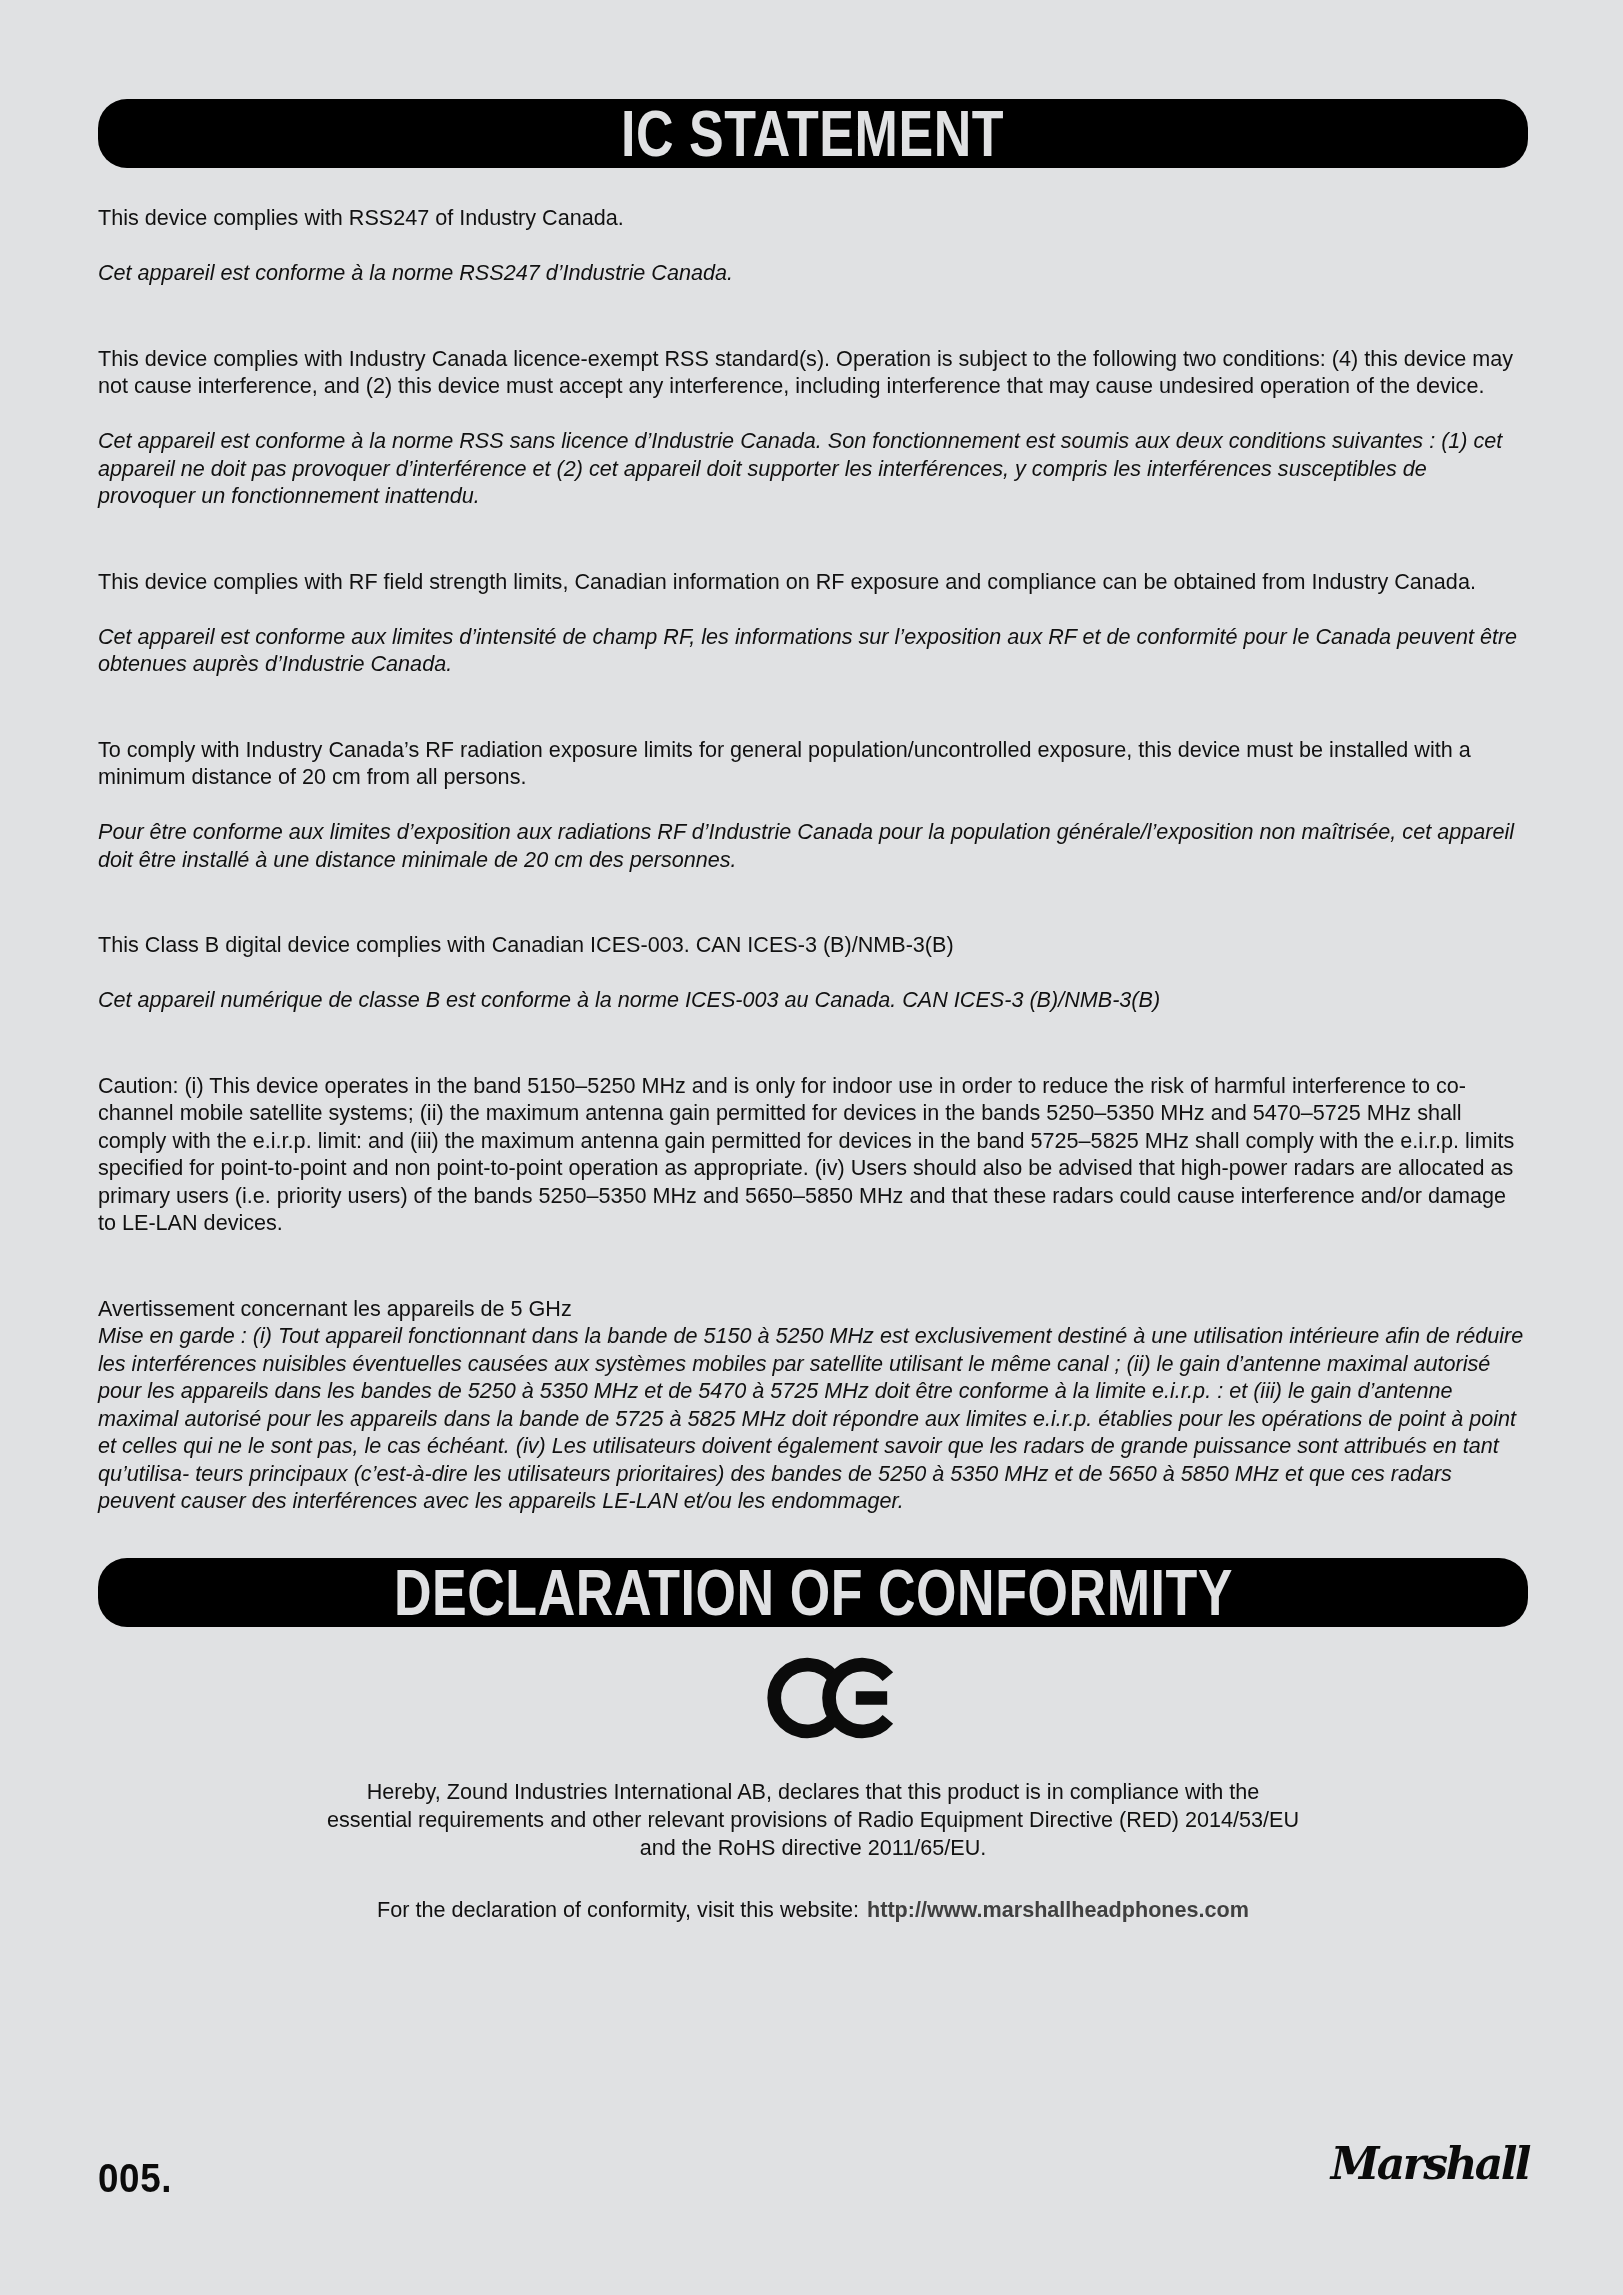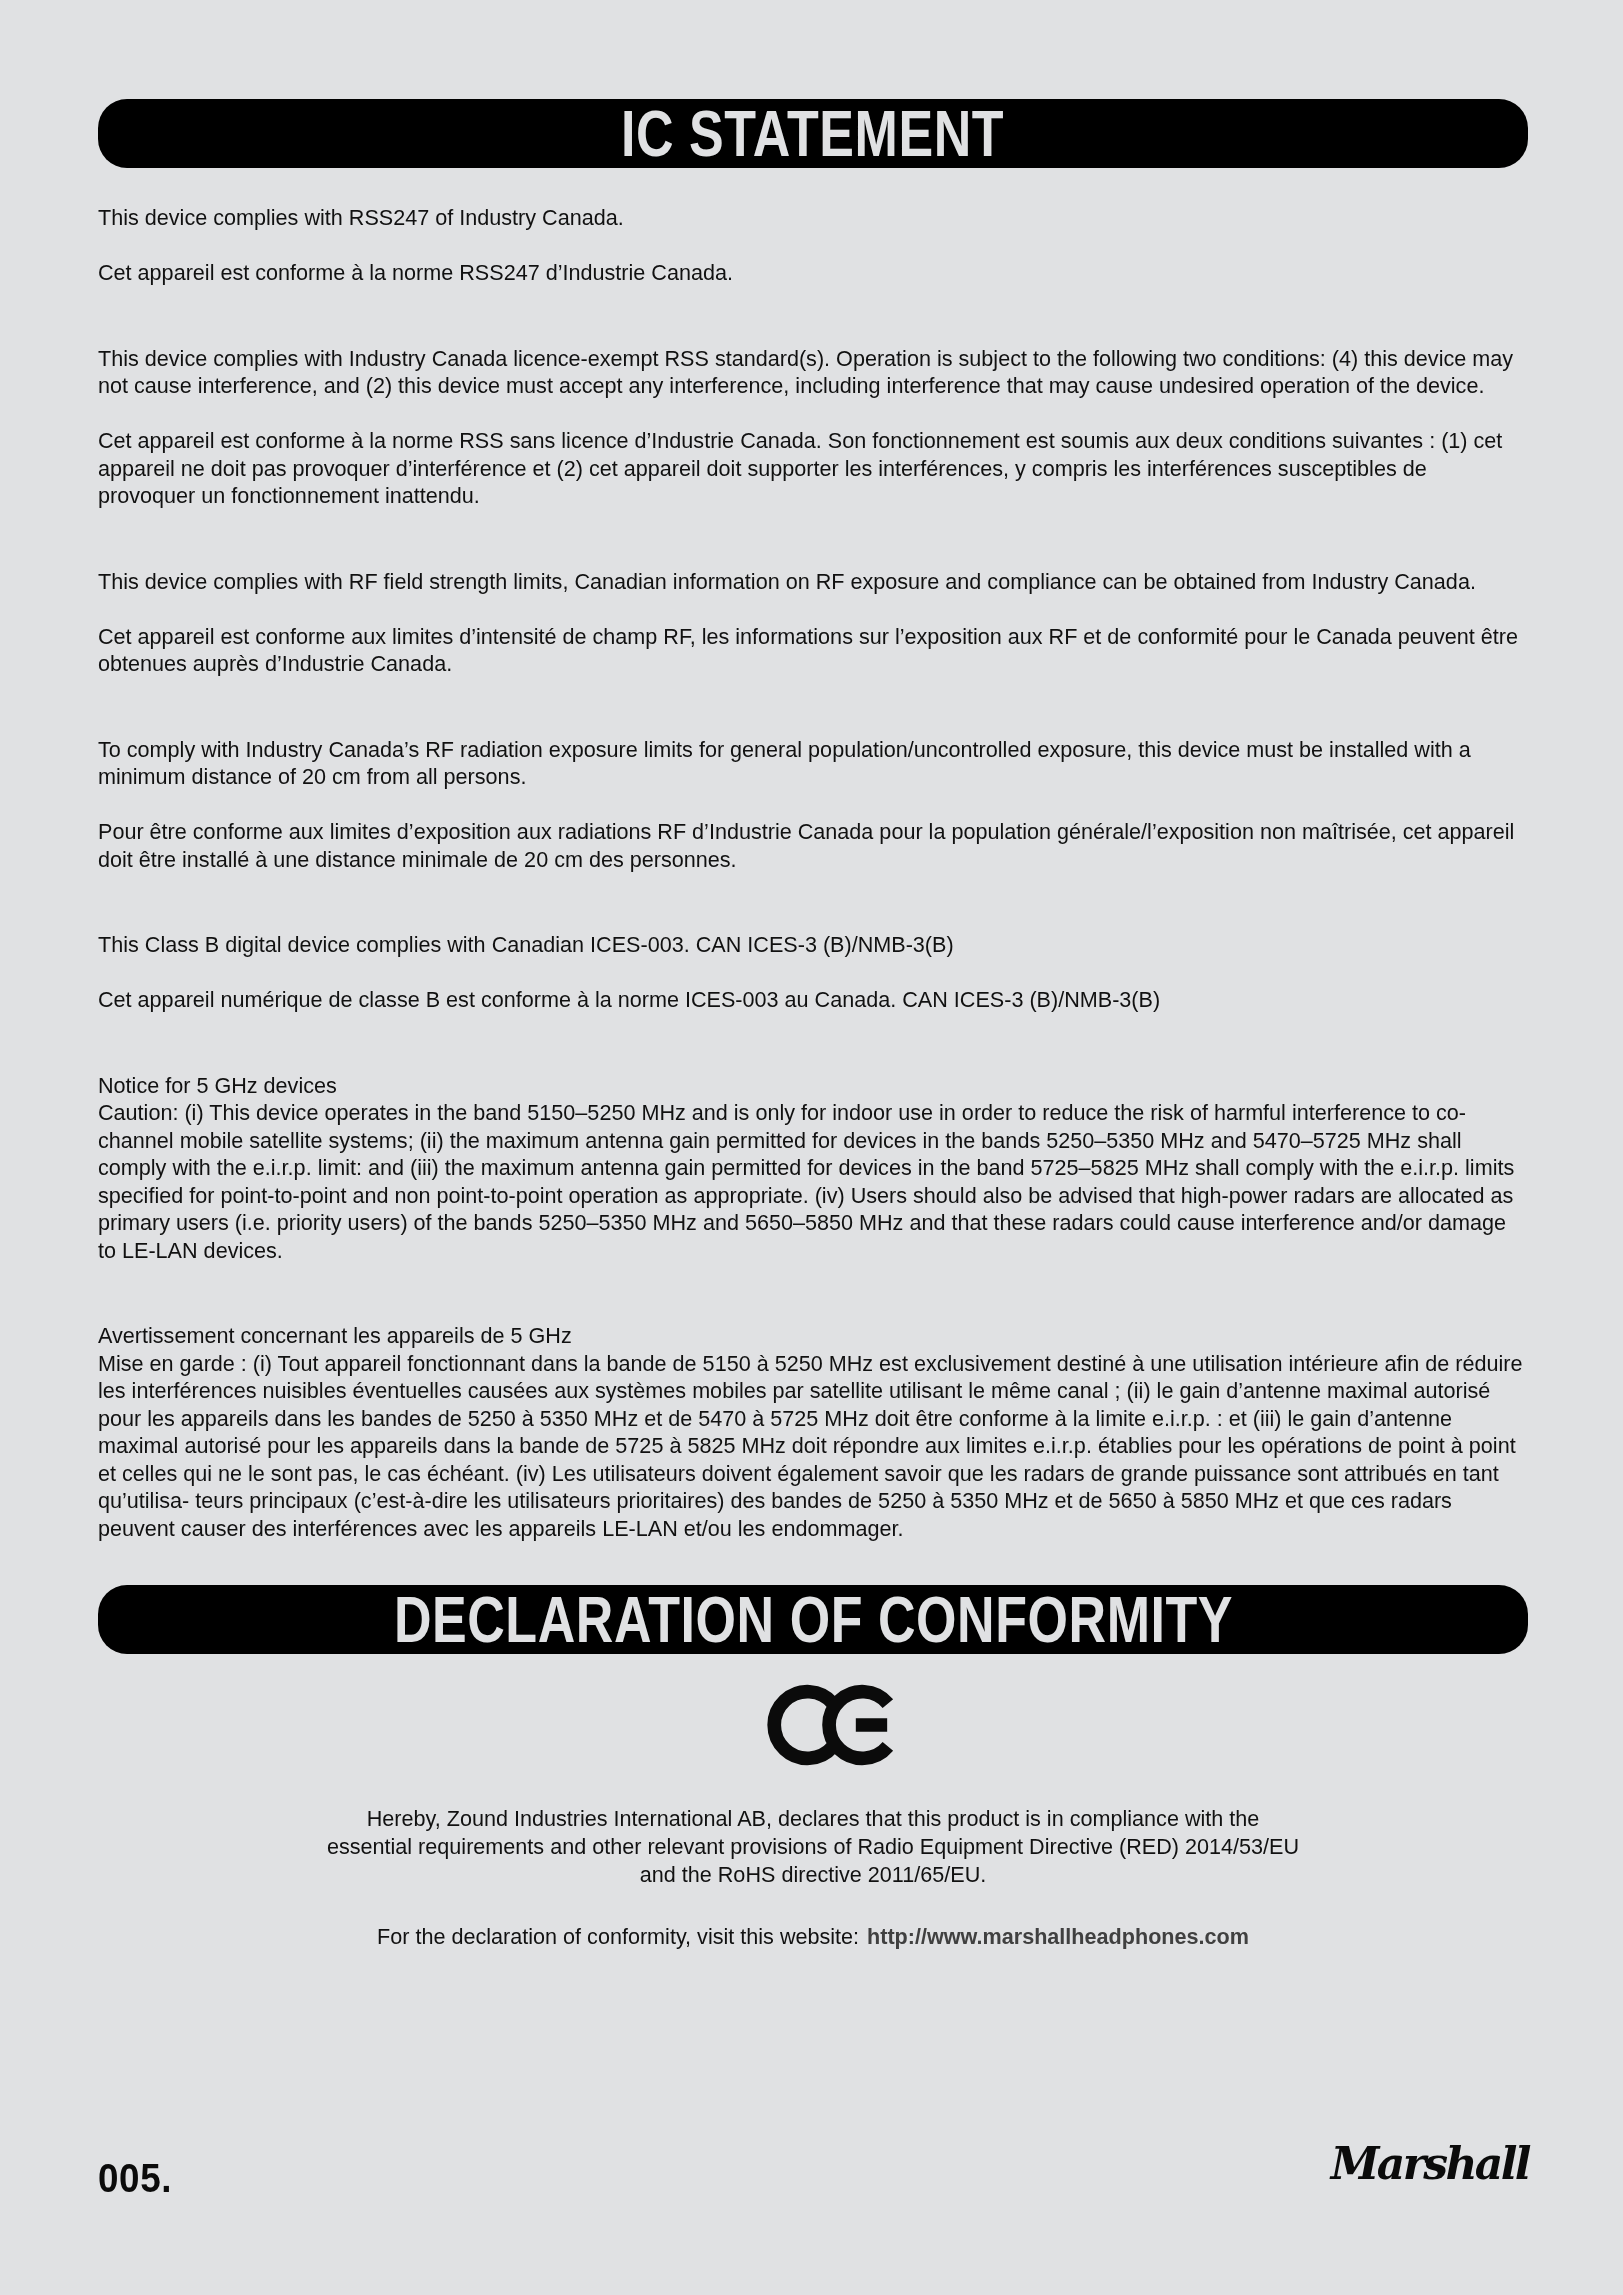"Cet appareil est conforme à" .para + .para { font-style: none -> italic }
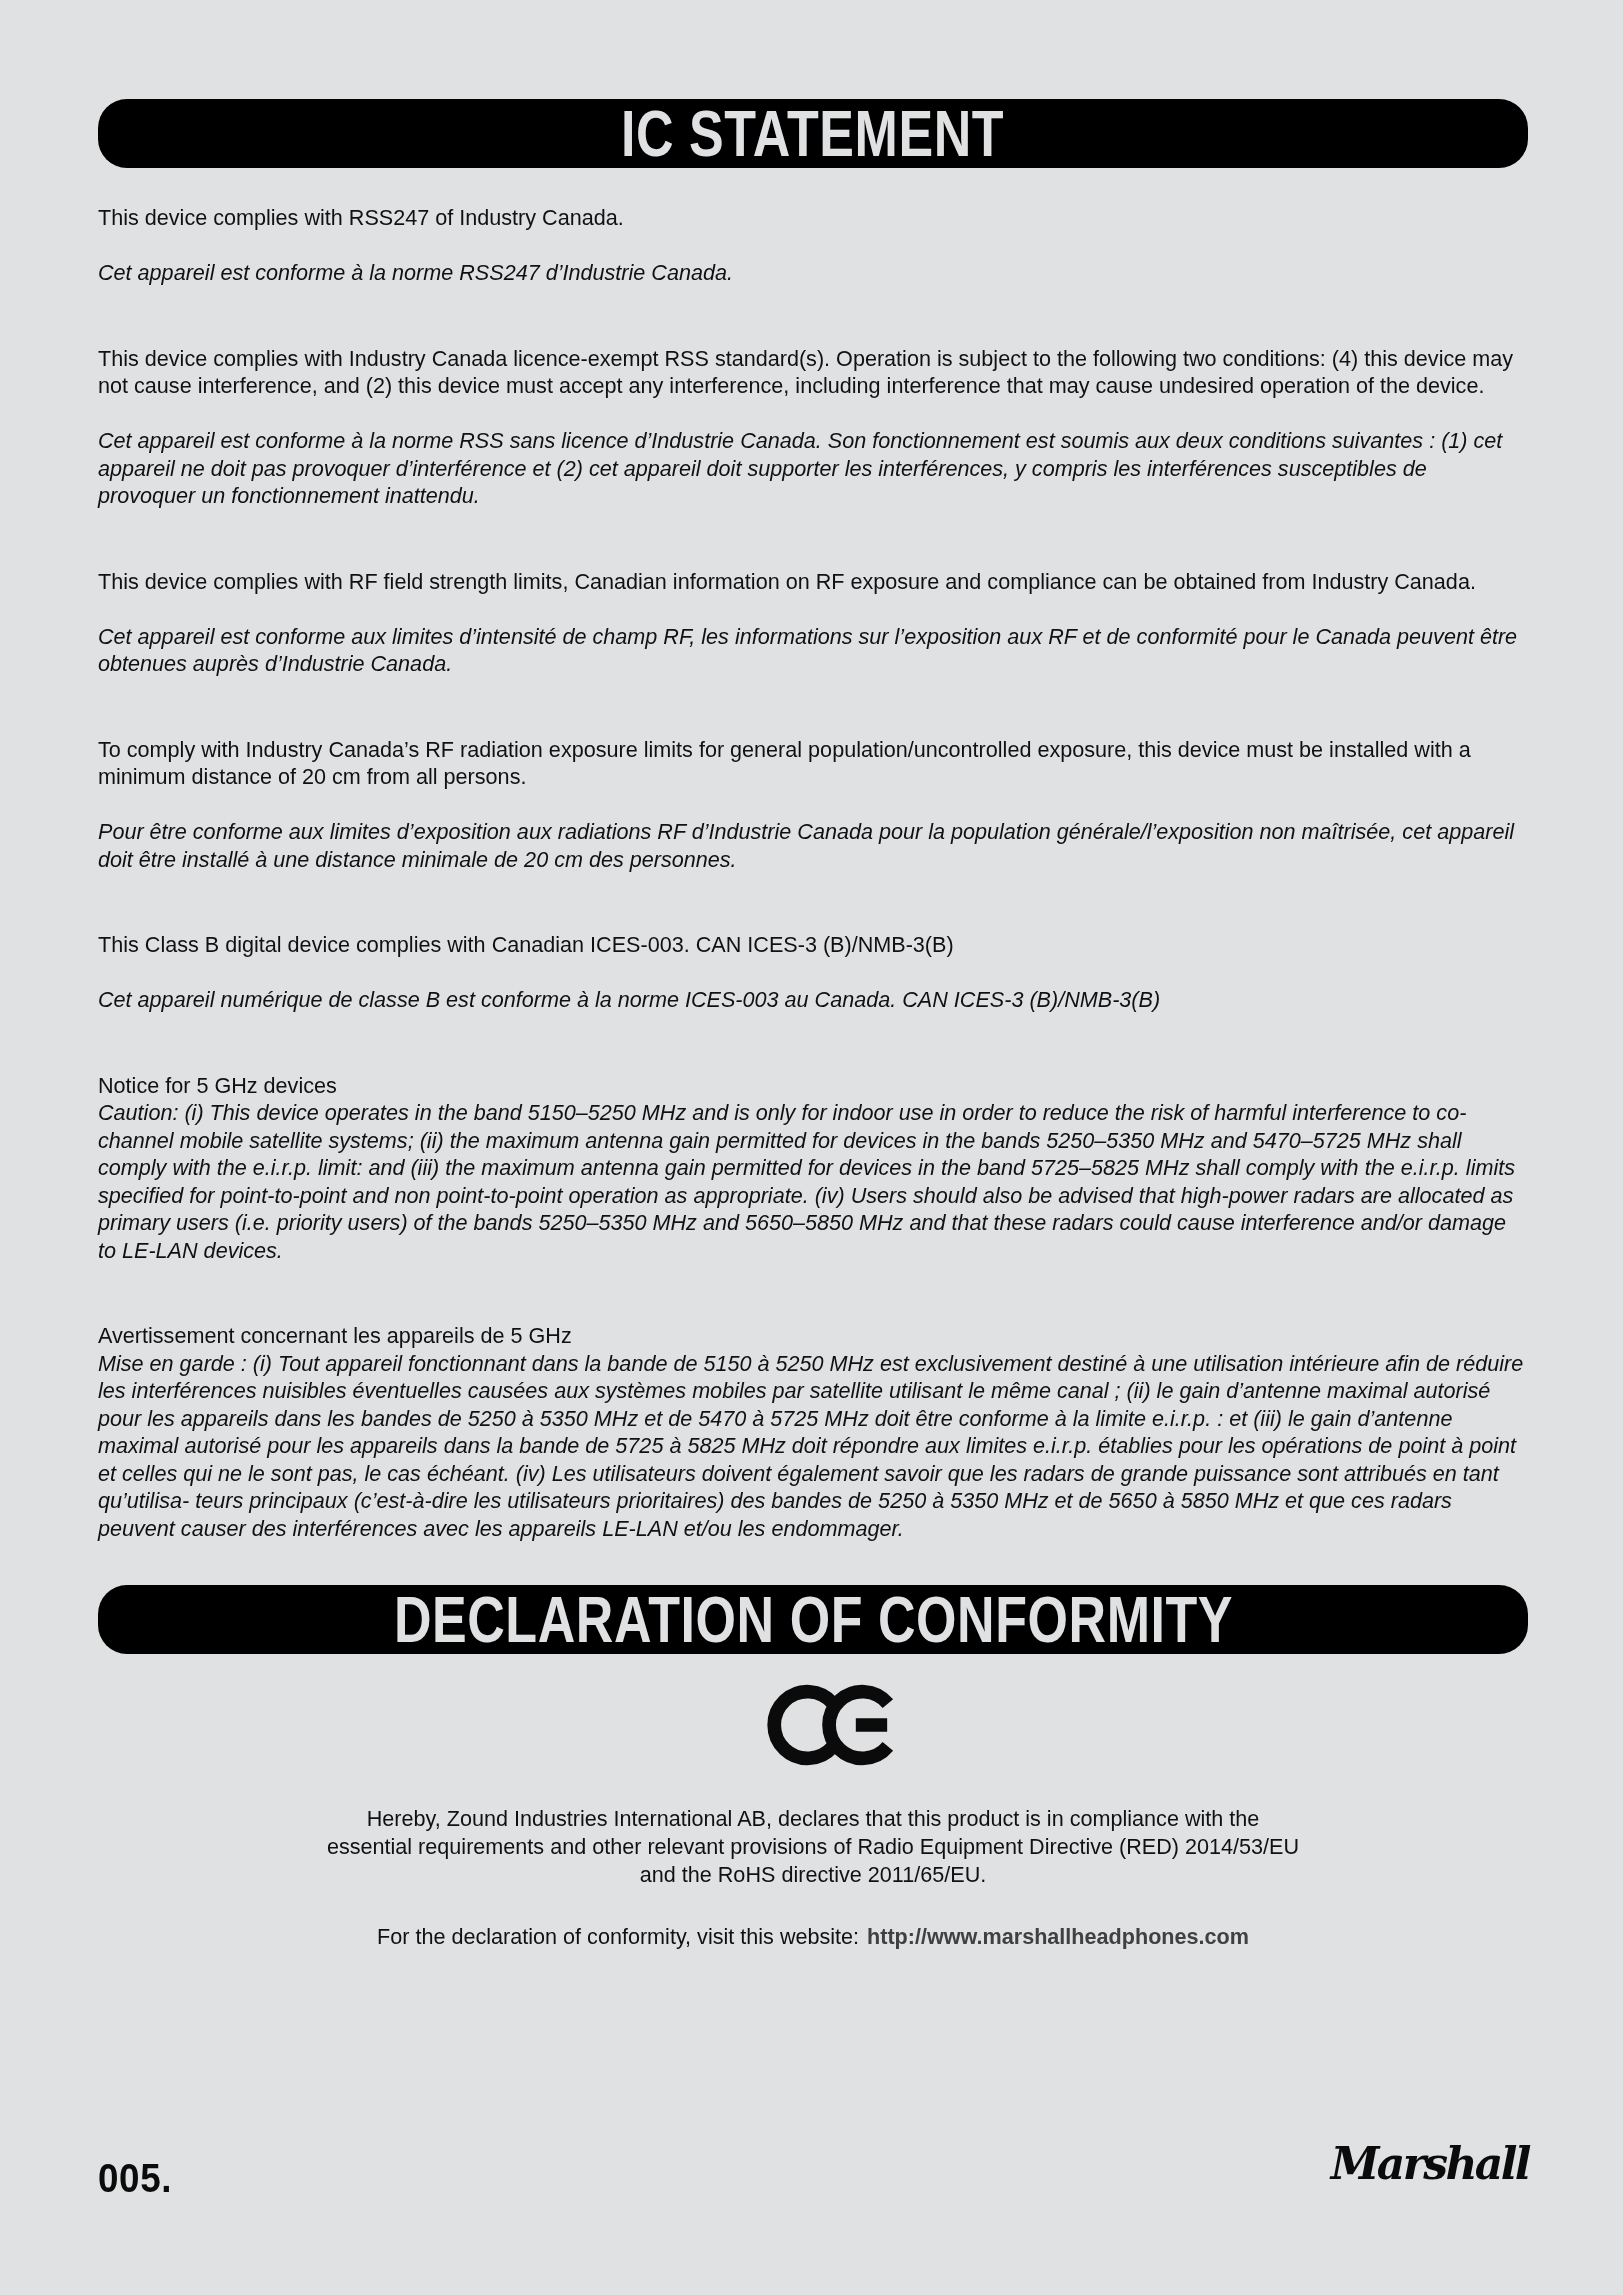"Notice for 5 GHz devices" p.para { html: <p>Notice for 5 GHz devices</p> -> none }
